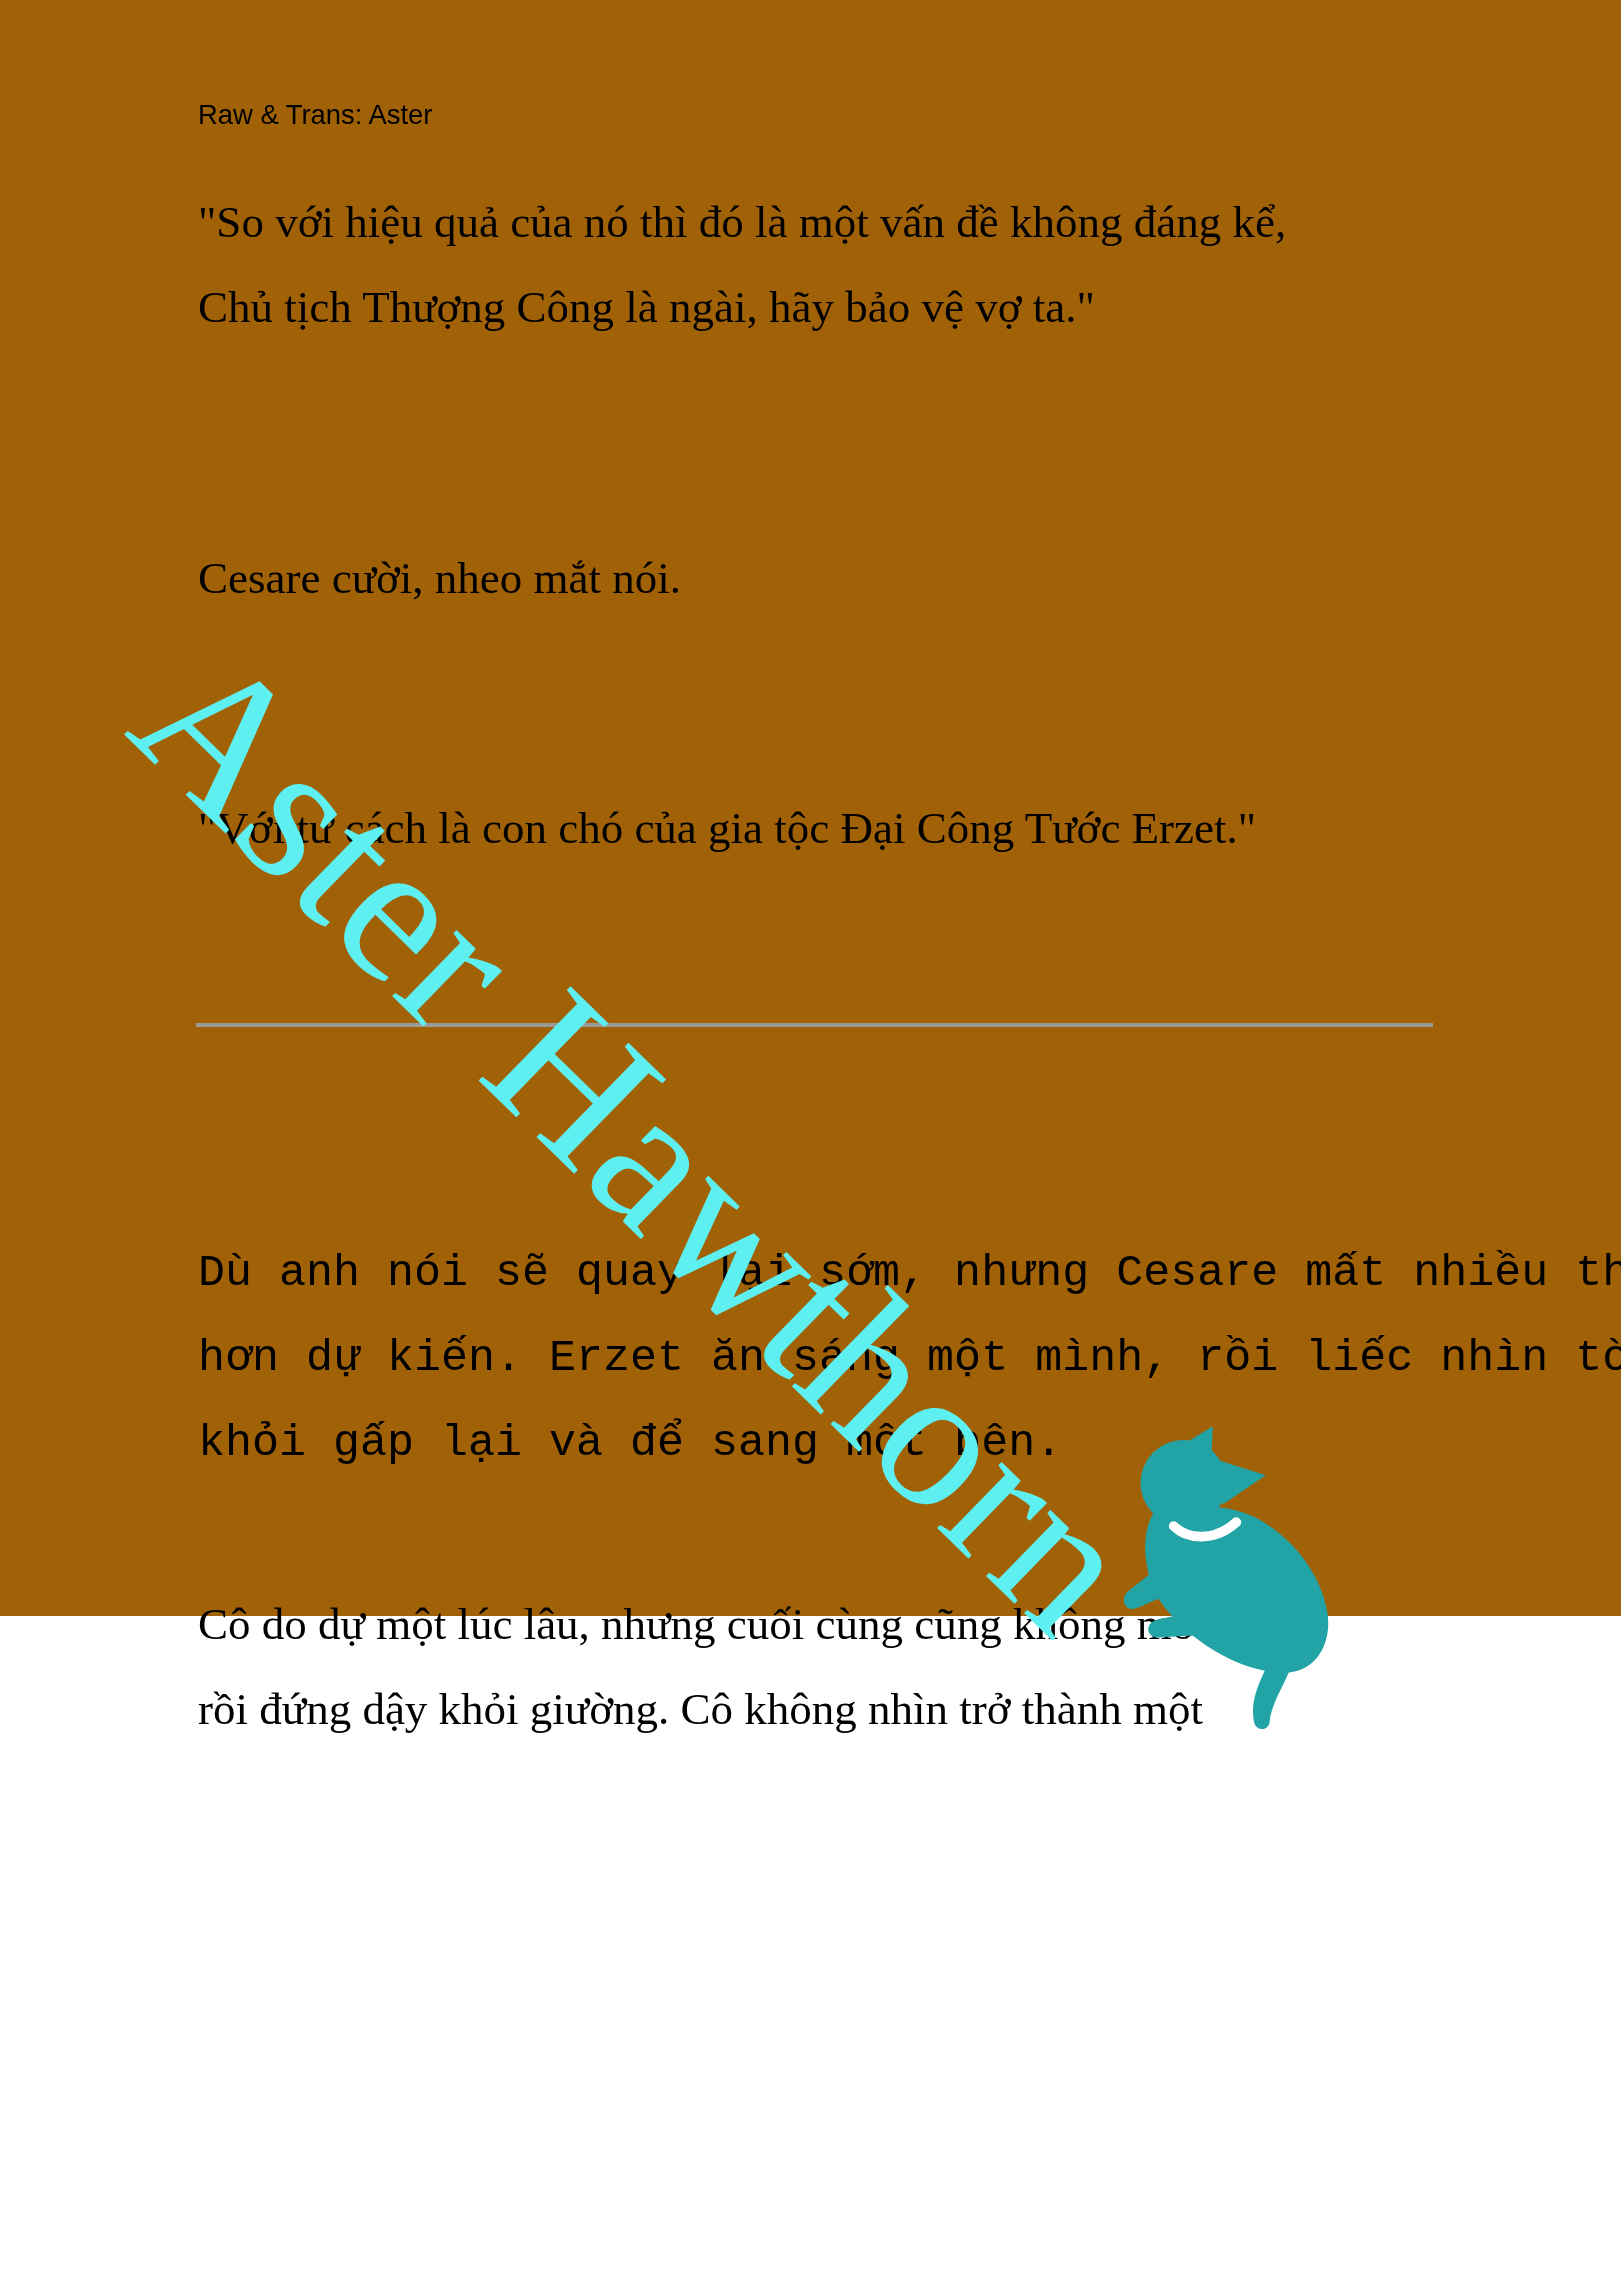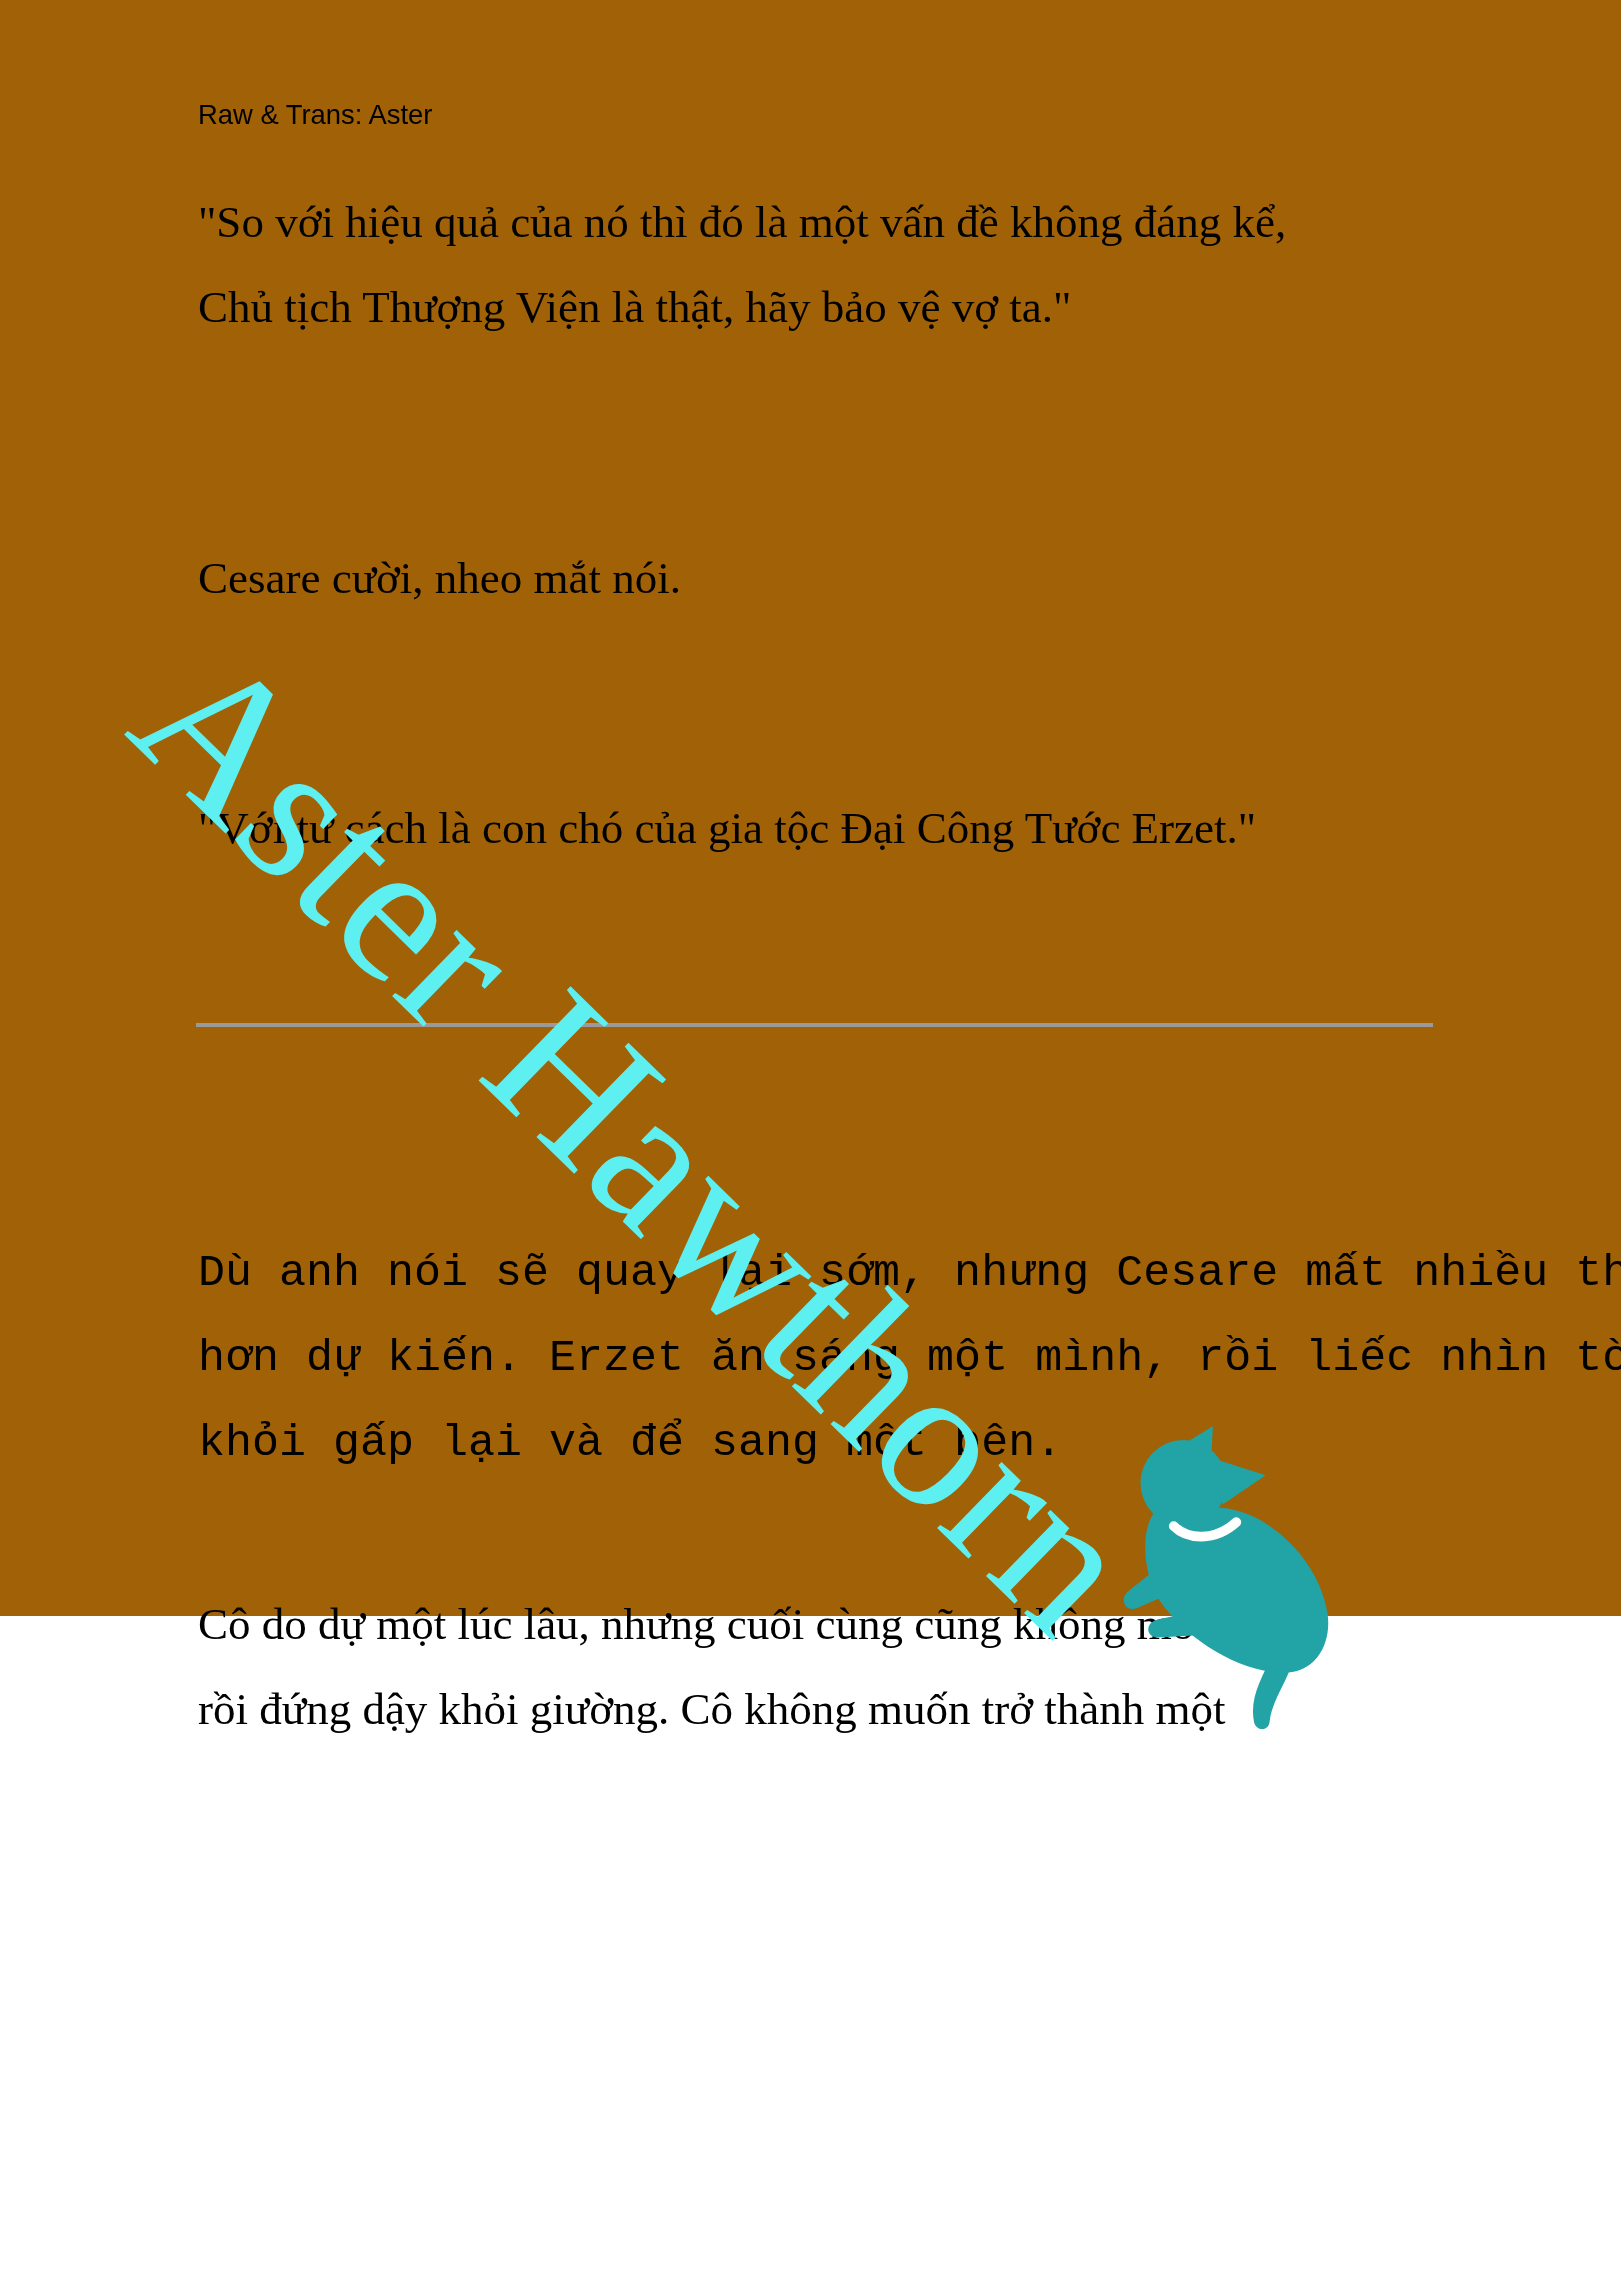"Chủ tịch Thượng Viện là" span.line { text: Viện là thật -> Công là ngài }
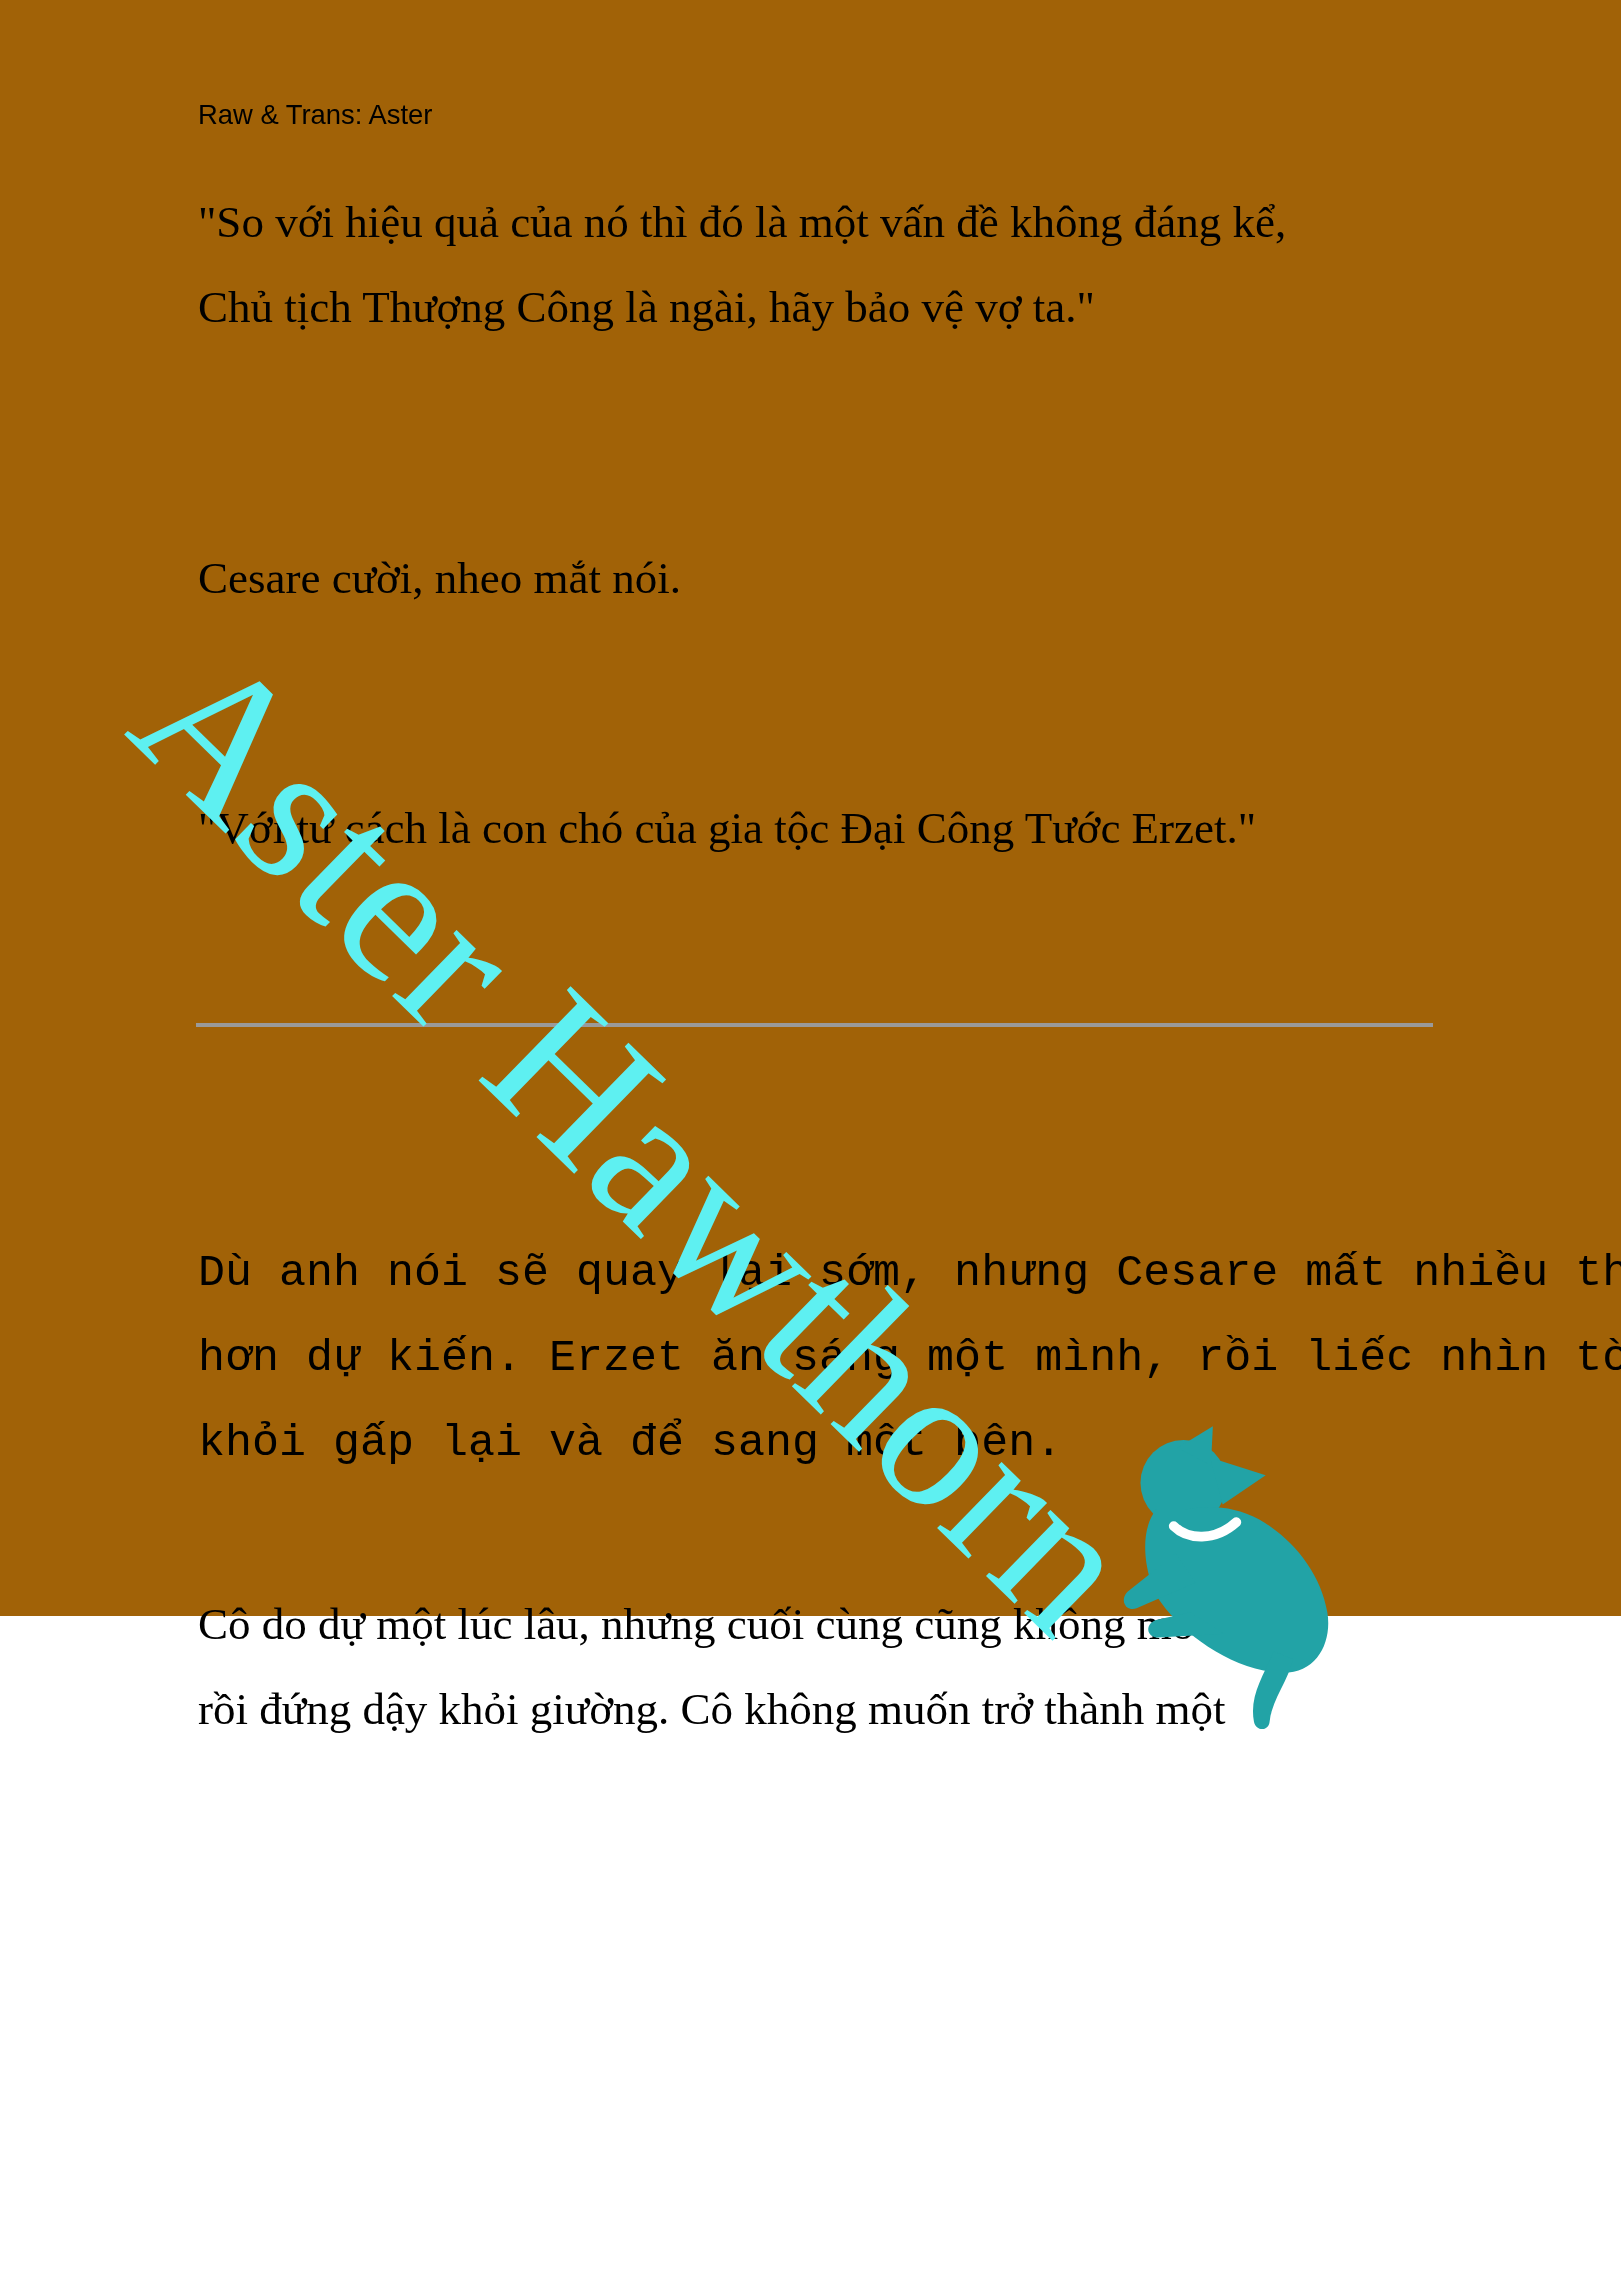"rồi đứng dậy khỏi giường." span.line { text: muốn -> nhìn }
